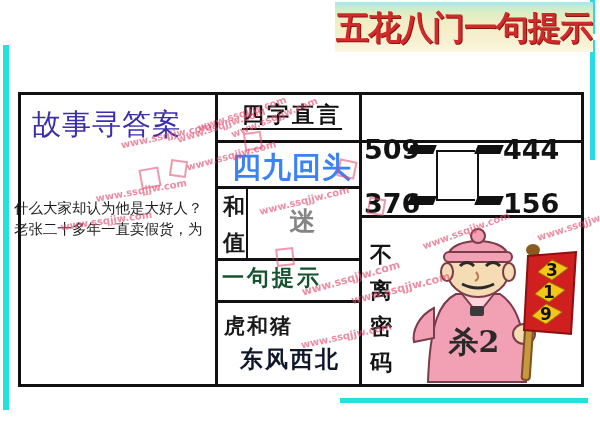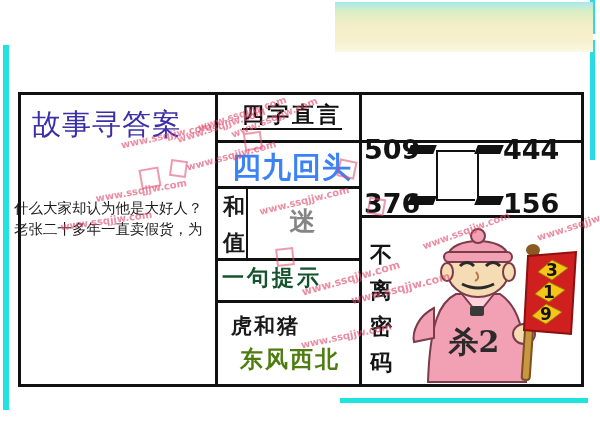"五花八门一句提示" div.banner-text { html: none -> <div>五花八门一句提示</div> }
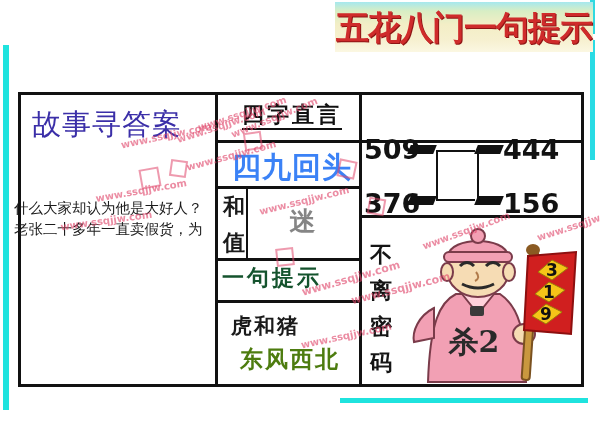"虎和猪" .tip1 { margin-left: 7px -> none }
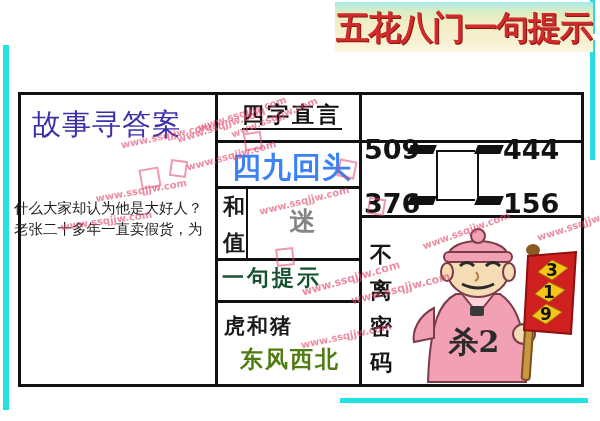"东风西北" .tip2 { color: #4d7c0f -> #0f172a }
